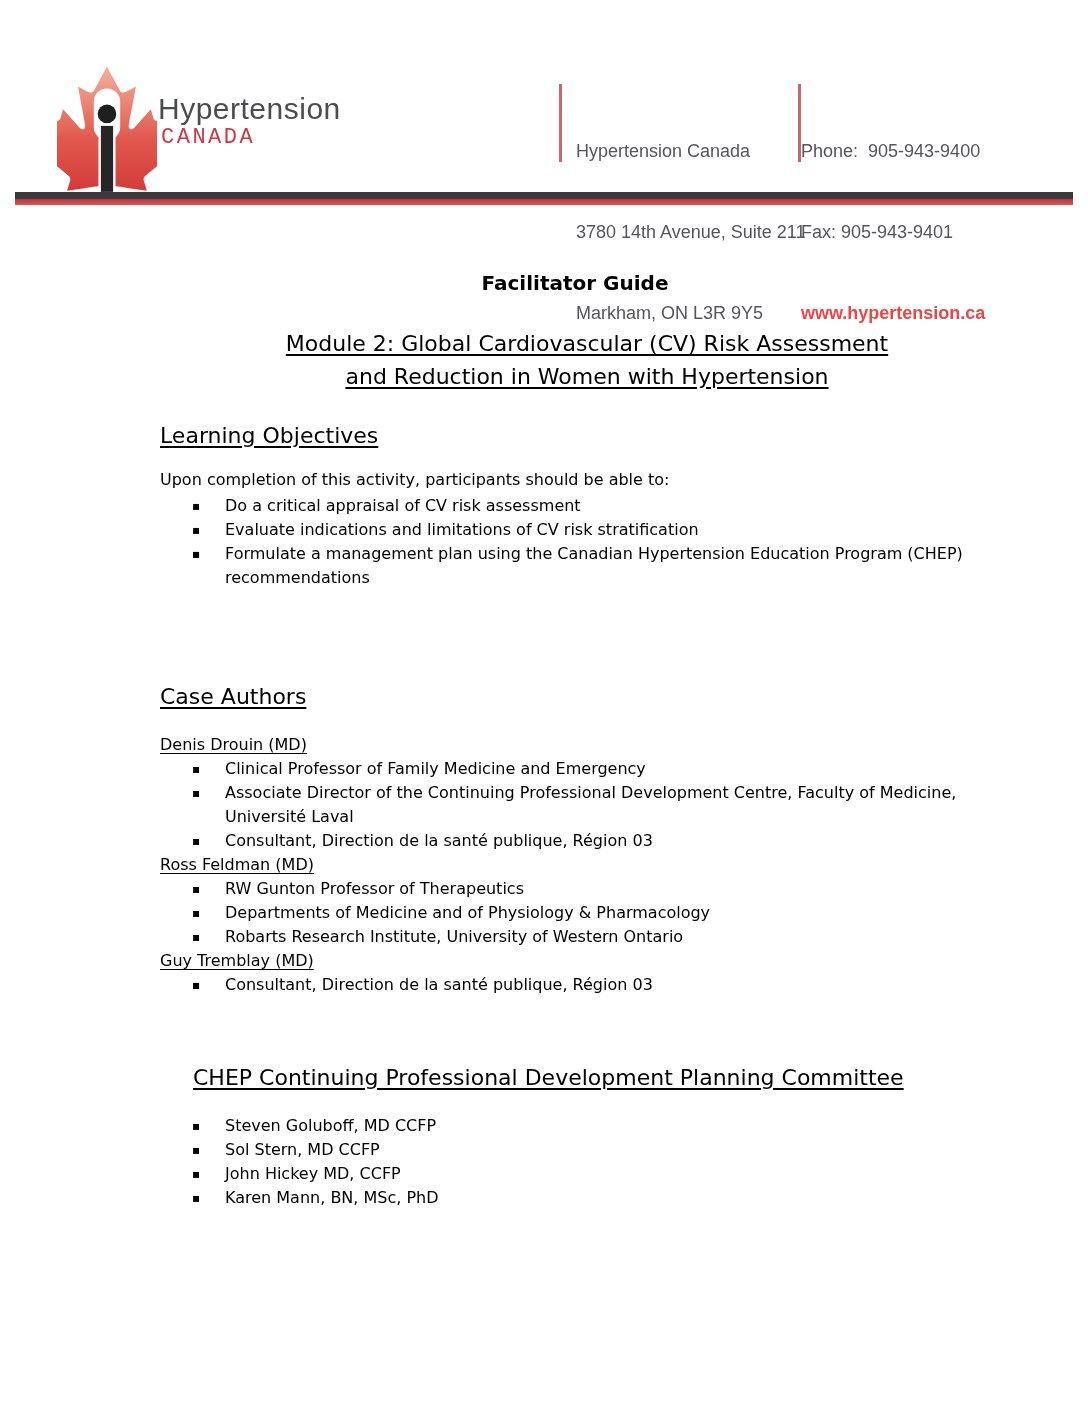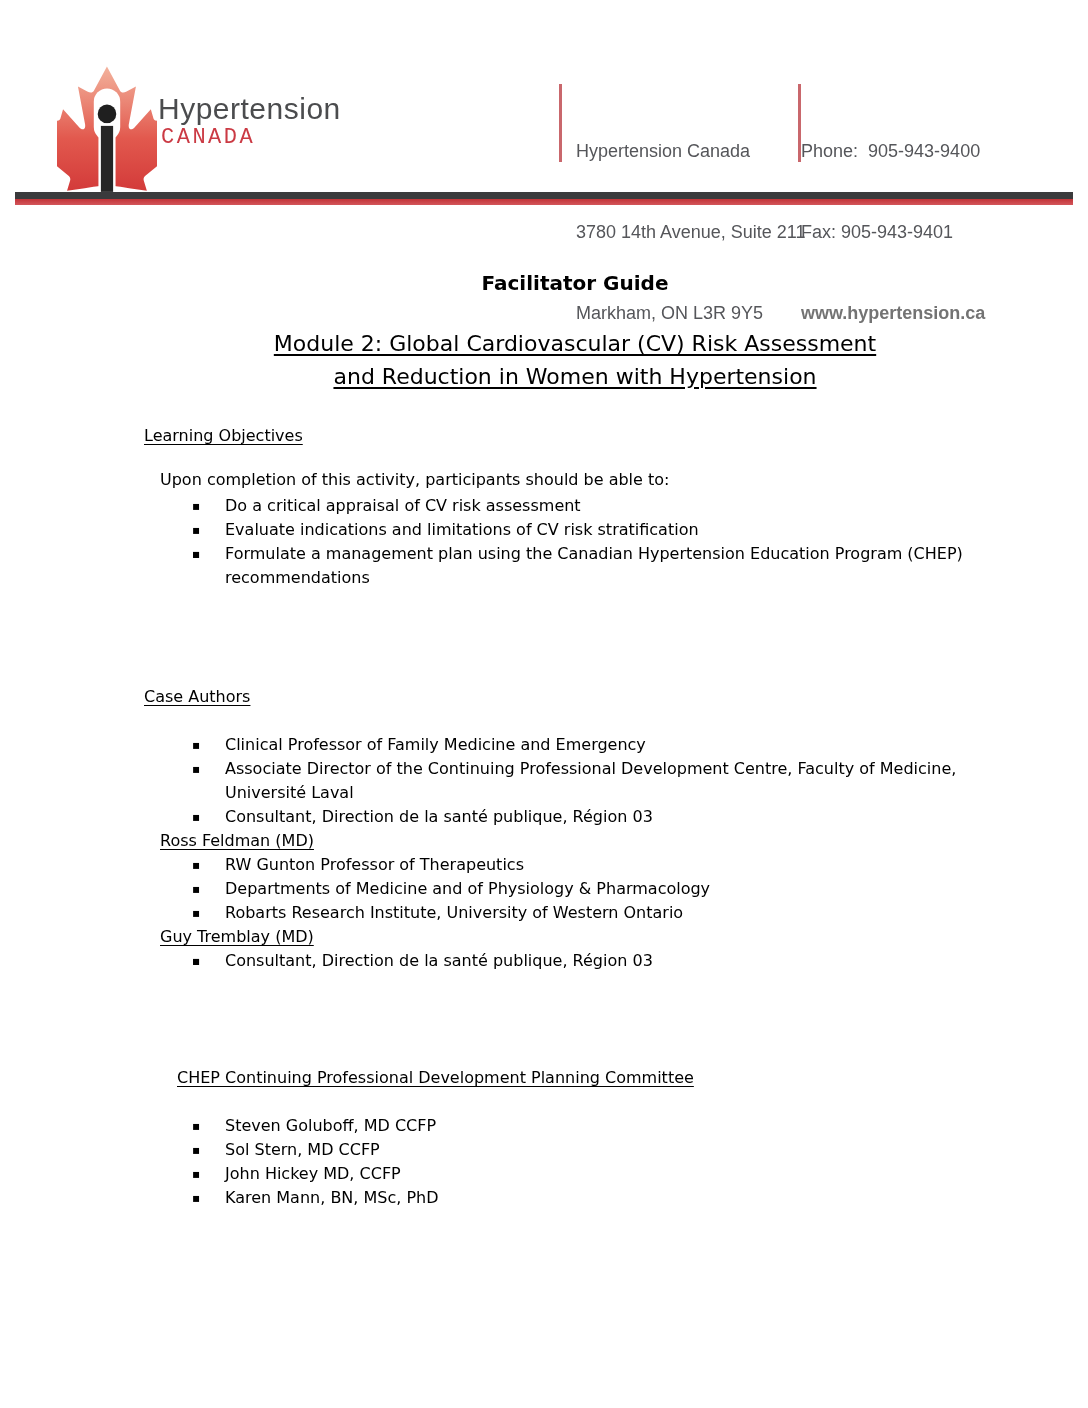"www.hypertension.ca" .contact-site { color: #737373 -> #ef4444 }
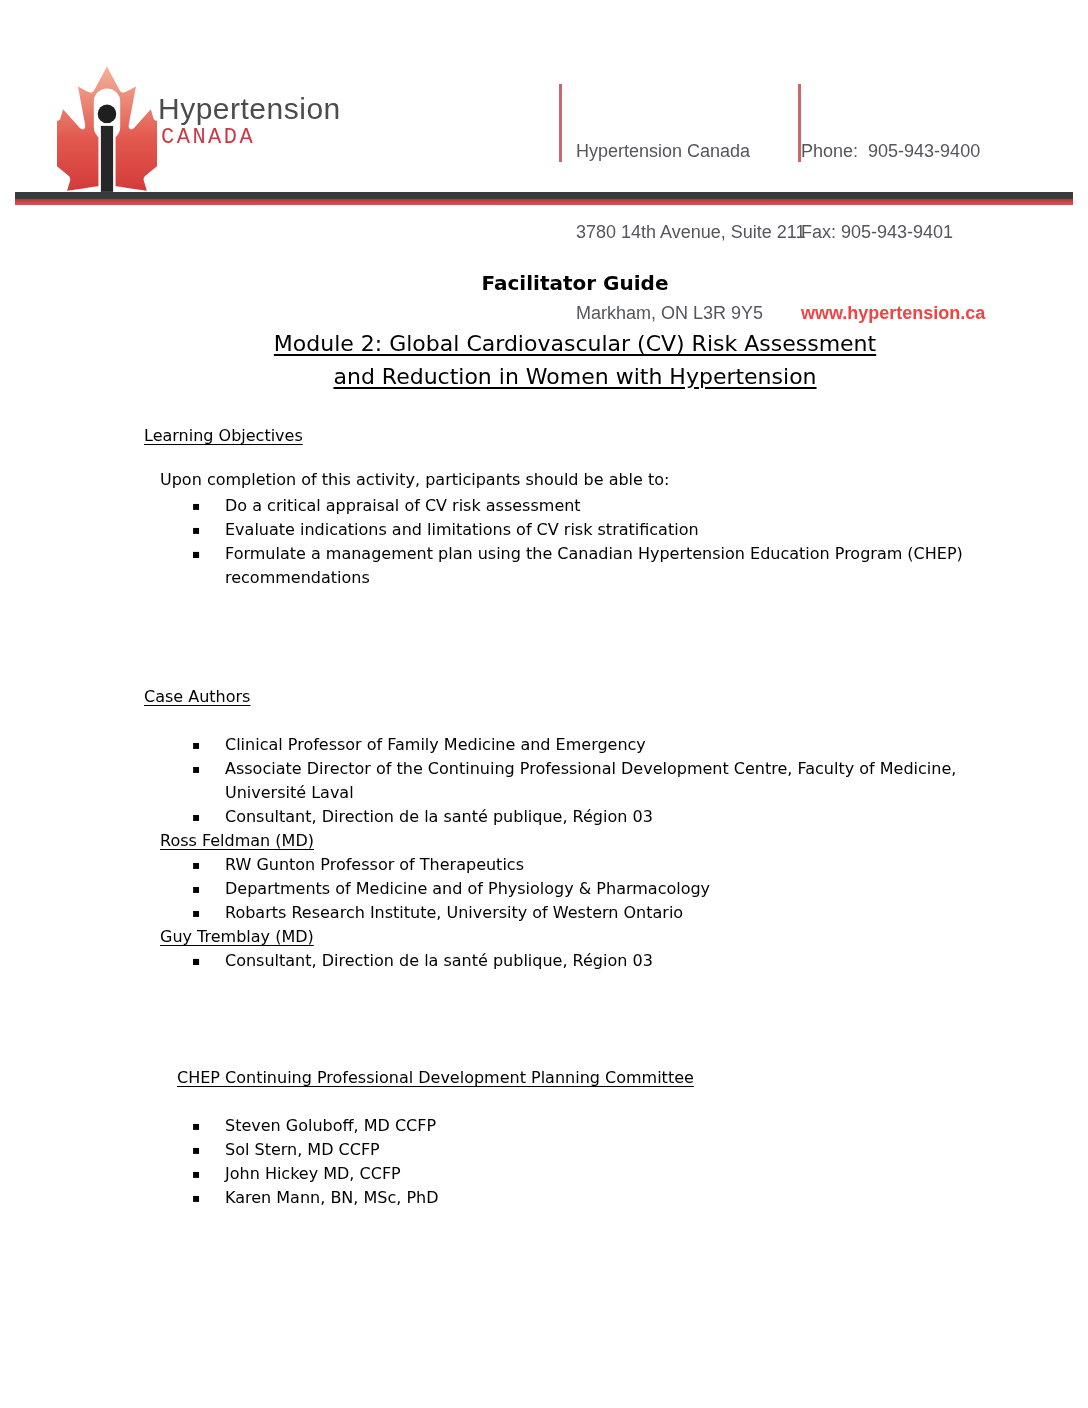"Module 2: Global Cardiovascular (CV)" .module-title { left: 120px -> 132px }
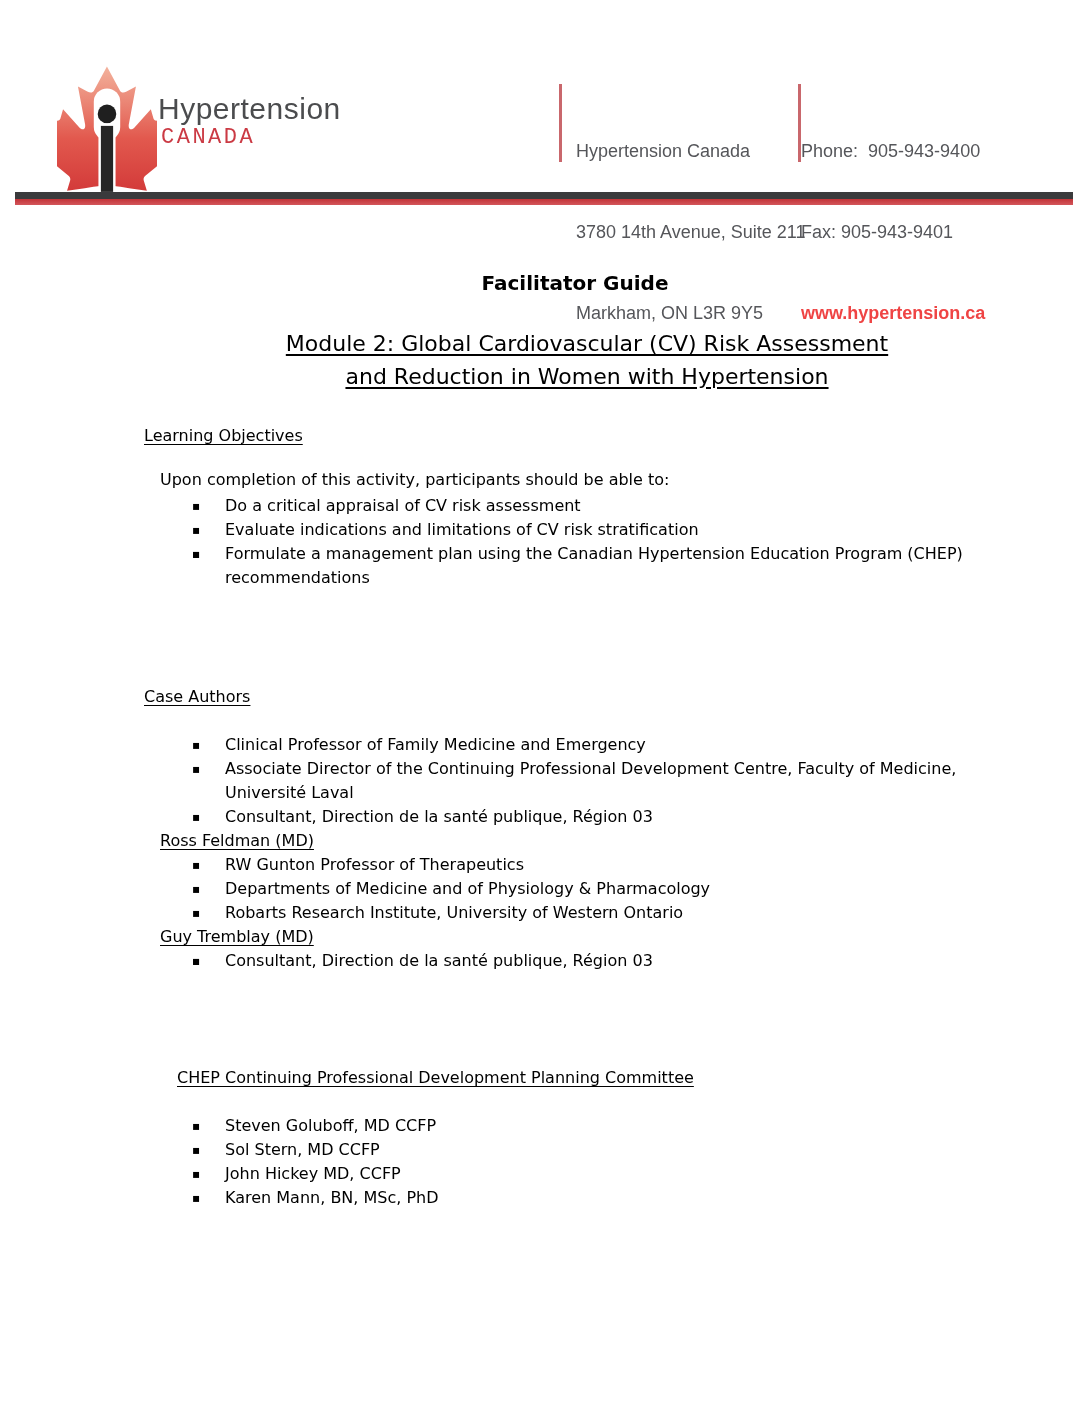"Learning Objectives" .section-heading { font-size: 16px -> 22px; left: 144px -> 160px }
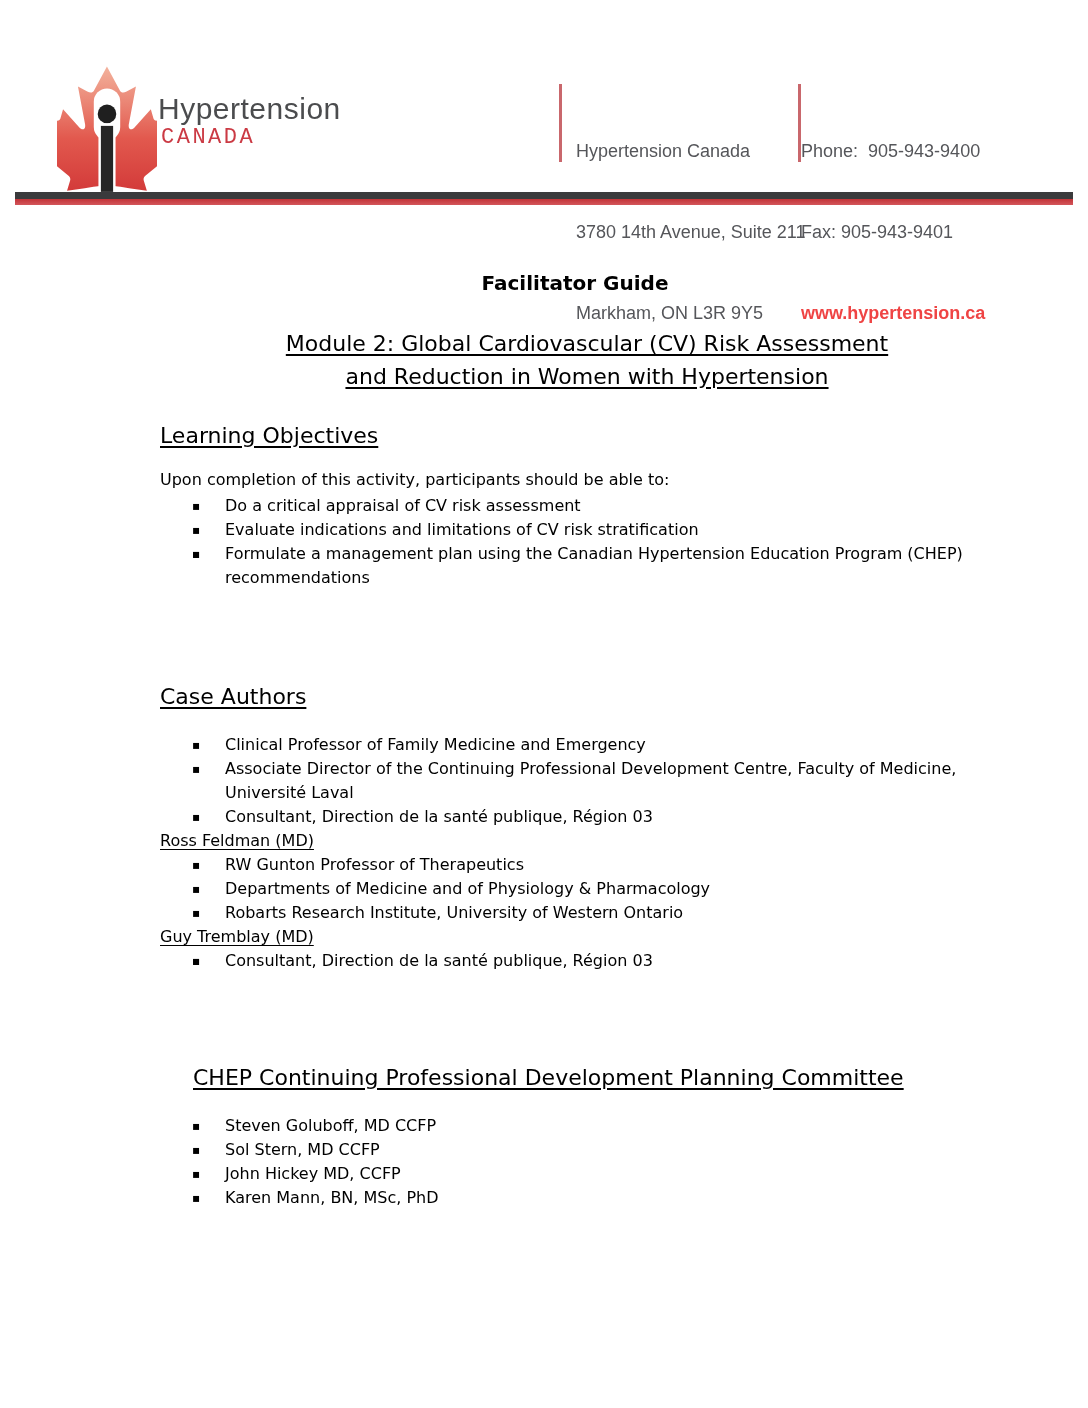"Denis Drouin (MD)" div.author-name { html: none -> <div>Denis Drouin (MD)</div> }
